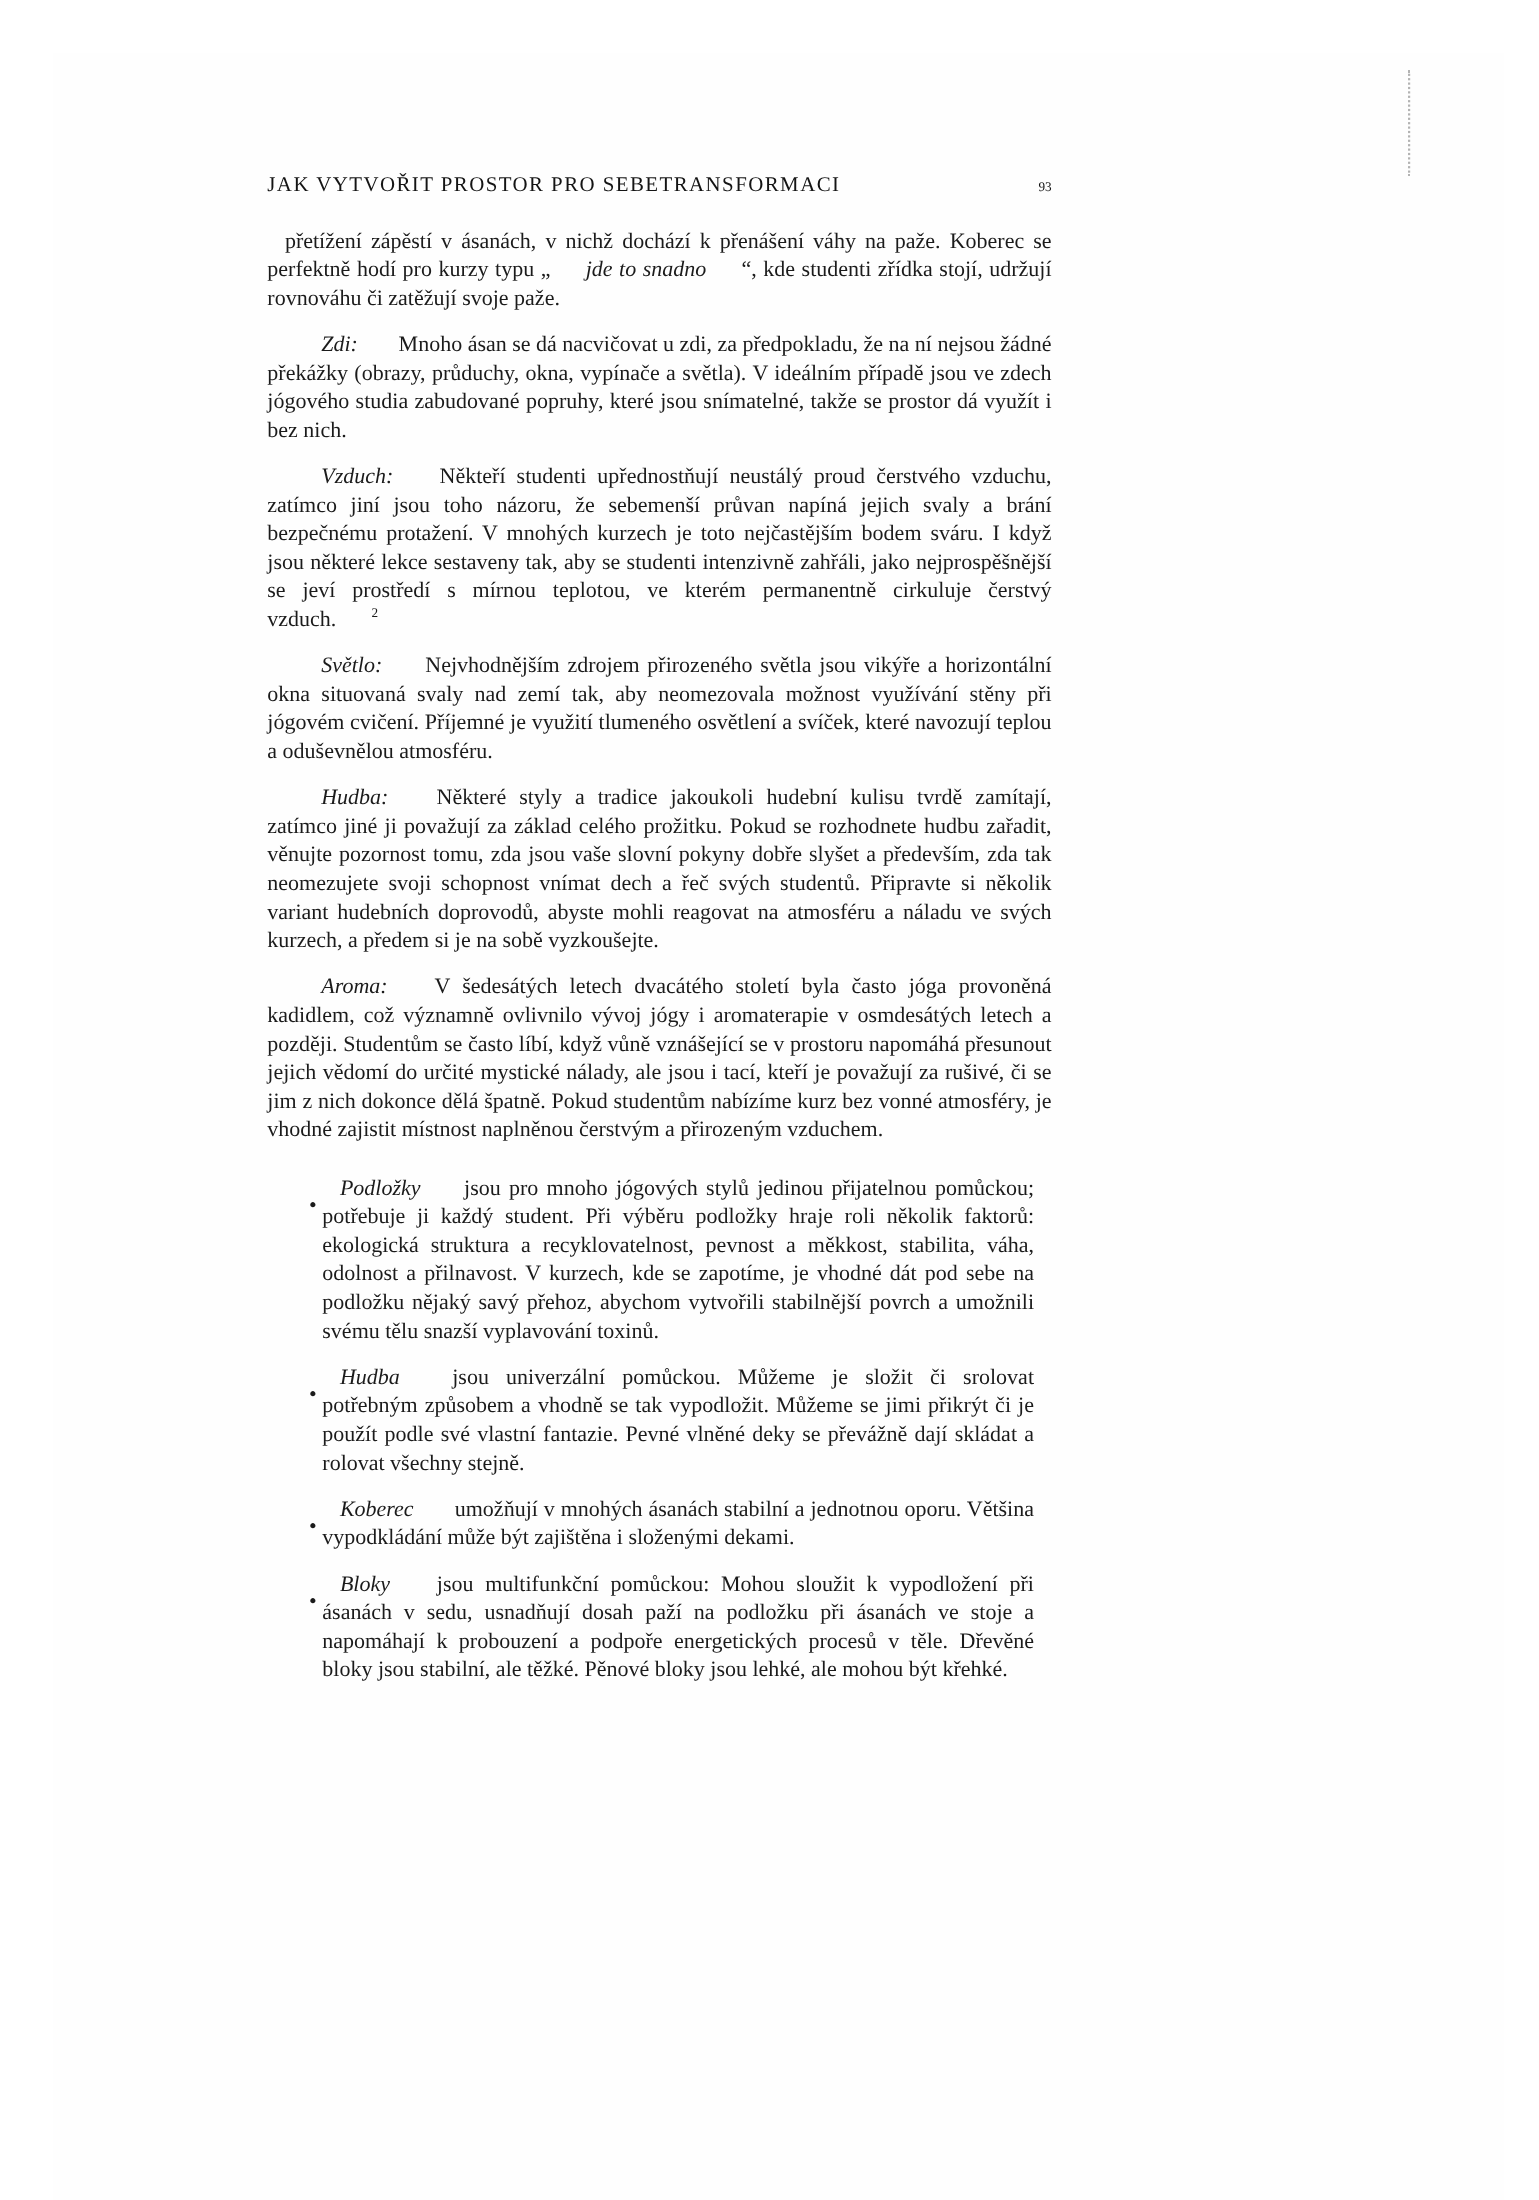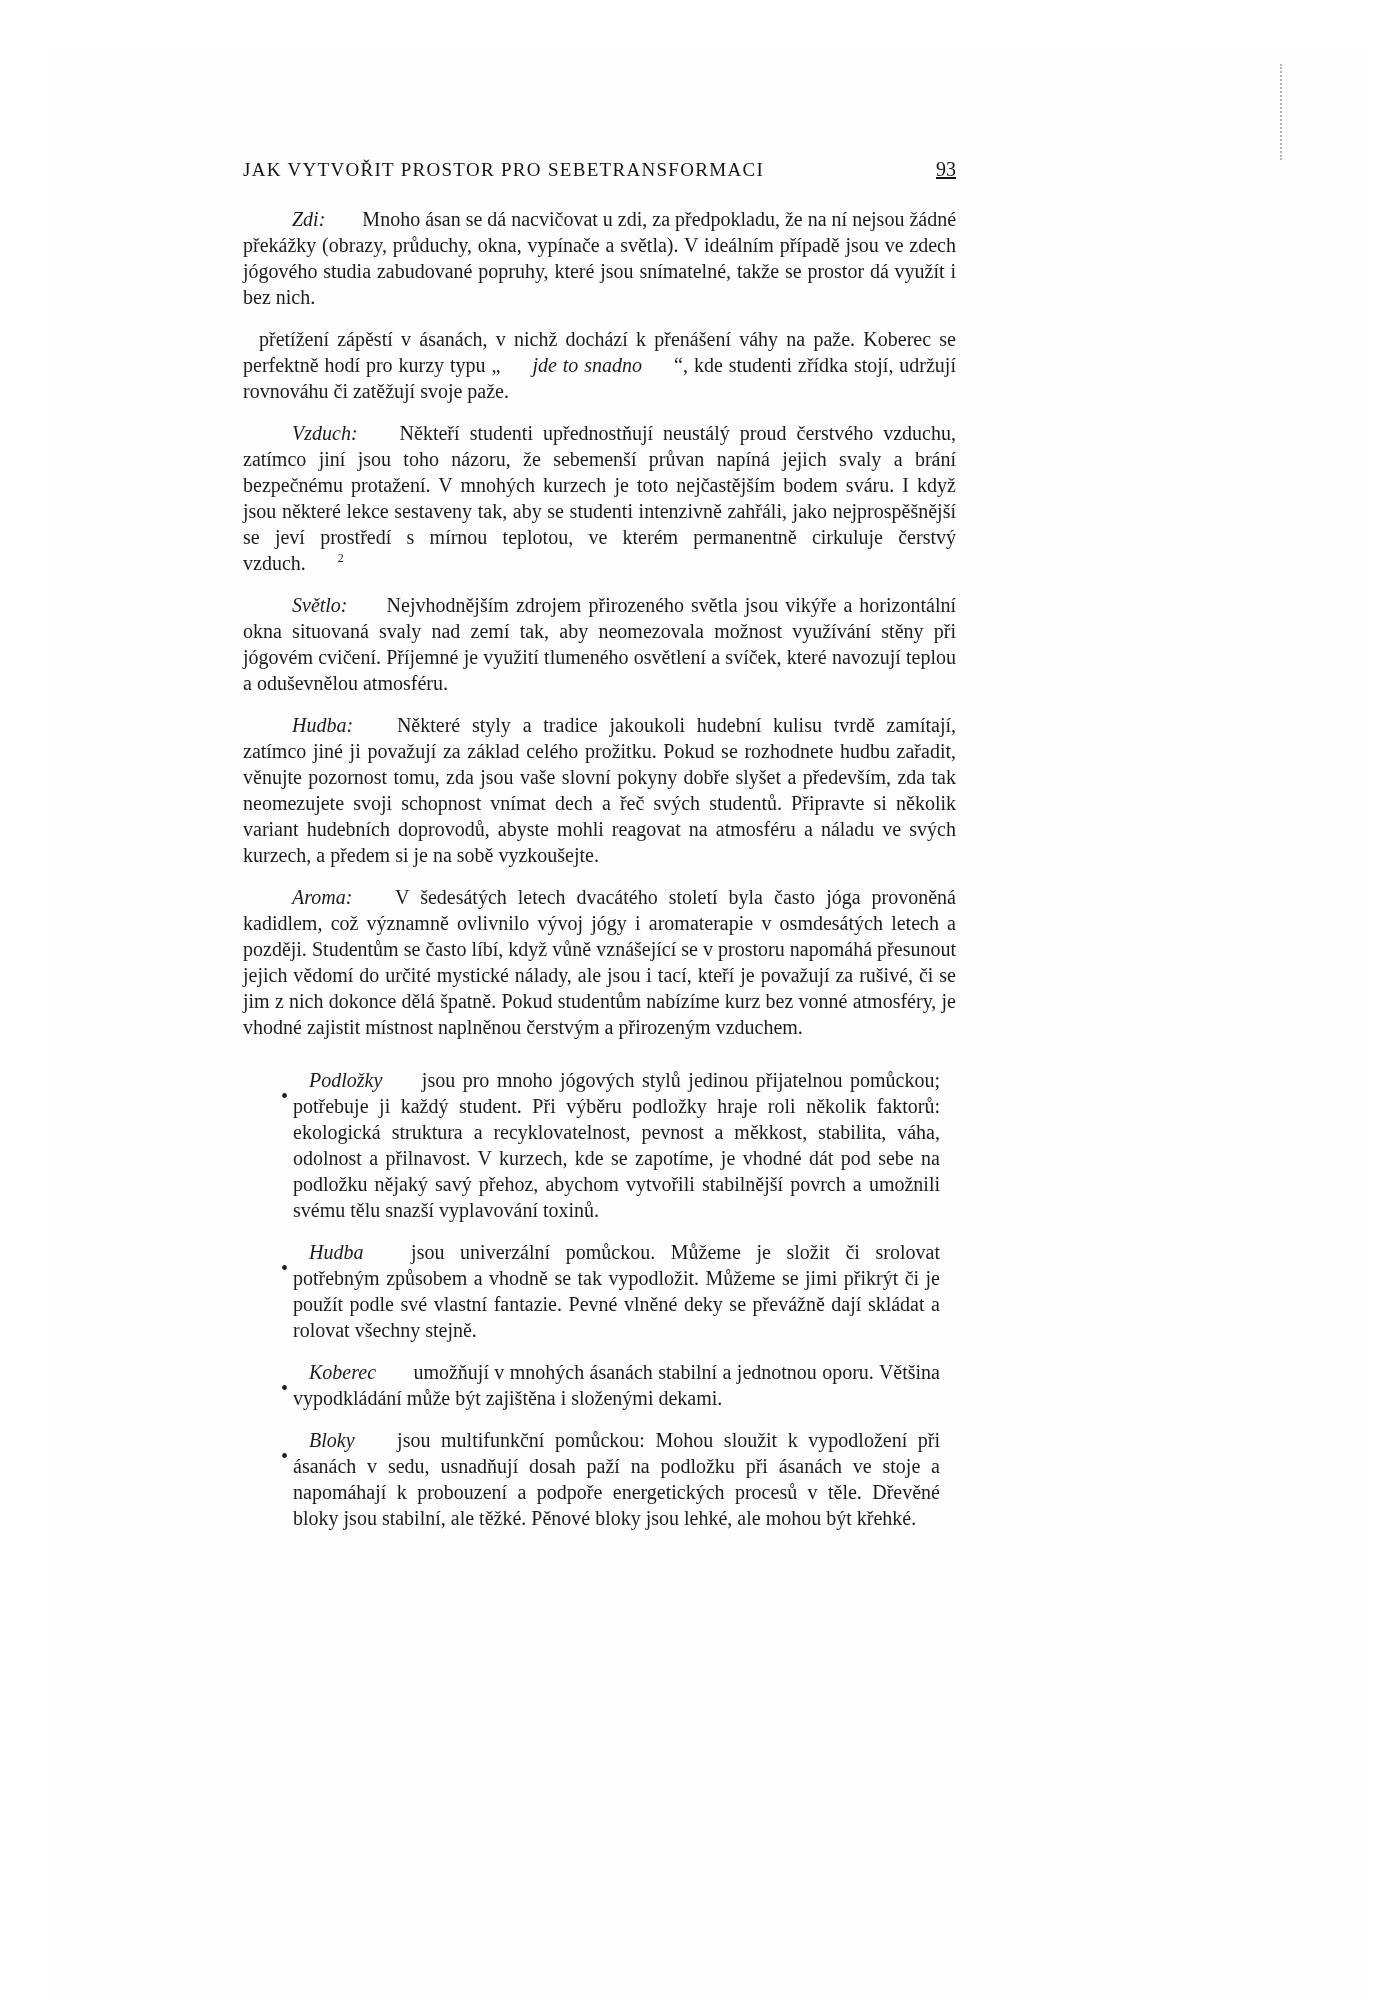"93" .page-number { font-size: 20px -> 12px; text-decoration: underline -> none }
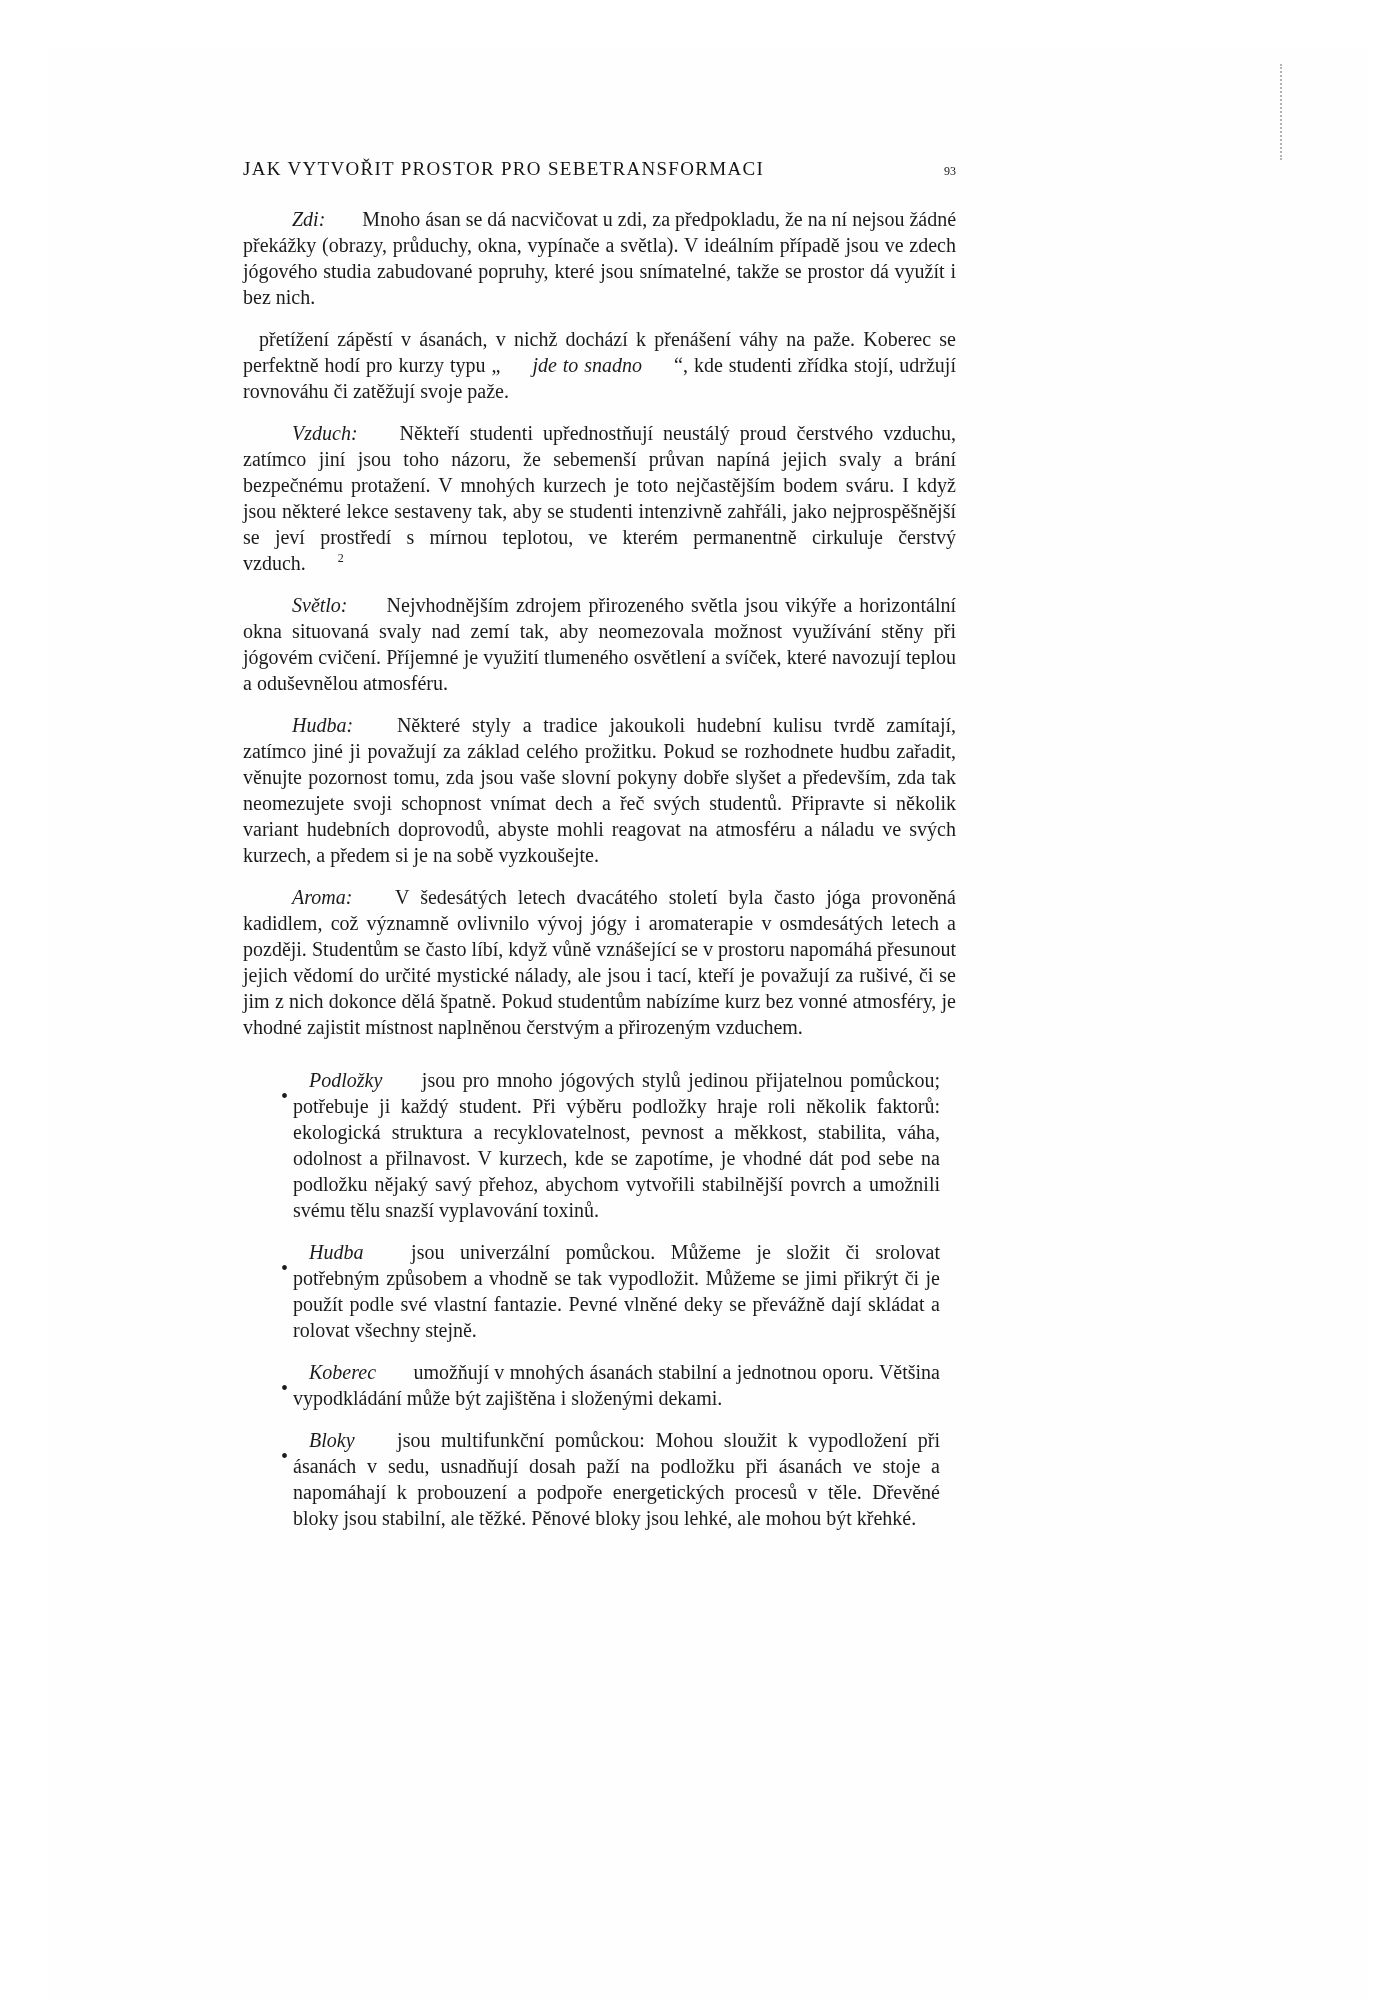"Zdi: Mnoho ásan se dá" p.para { order: before "přetížení zápěstí v ásanách, v" -> after "přetížení zápěstí v ásanách, v" }
